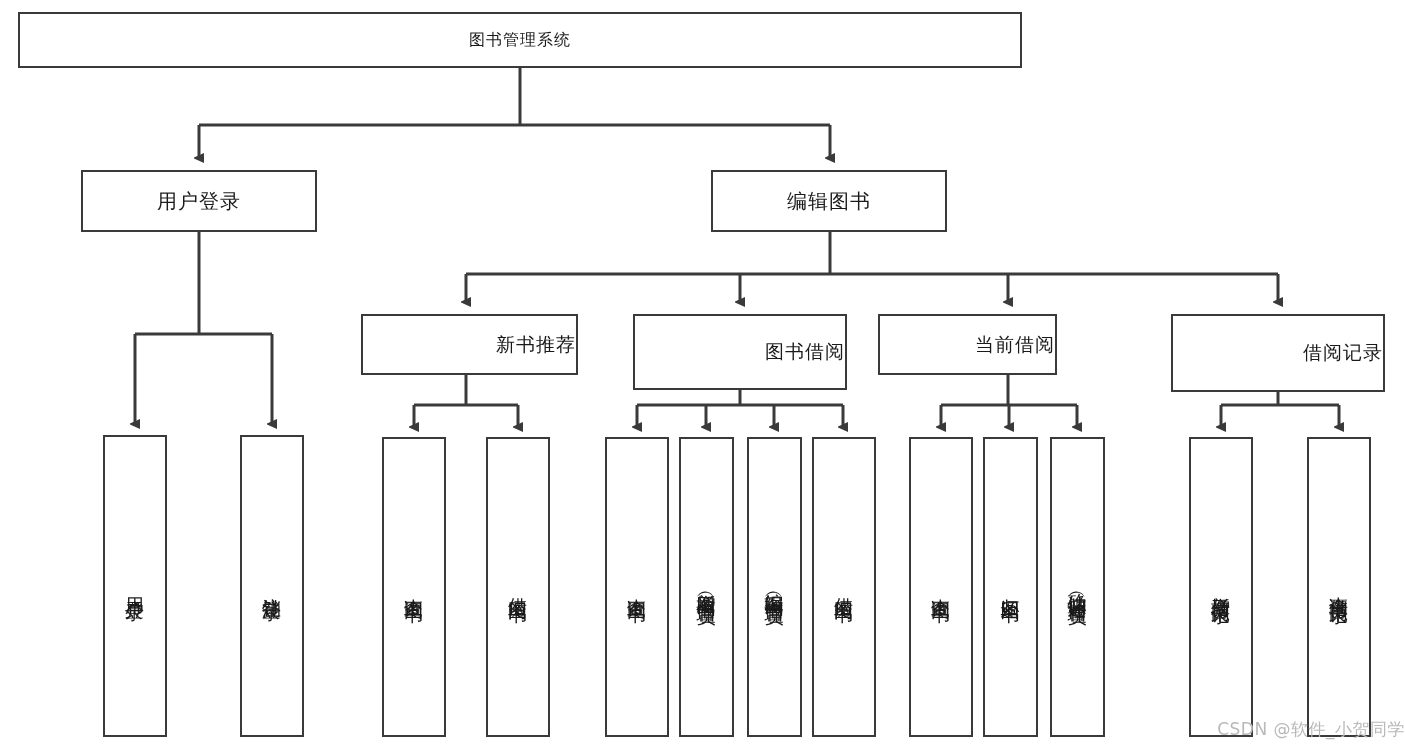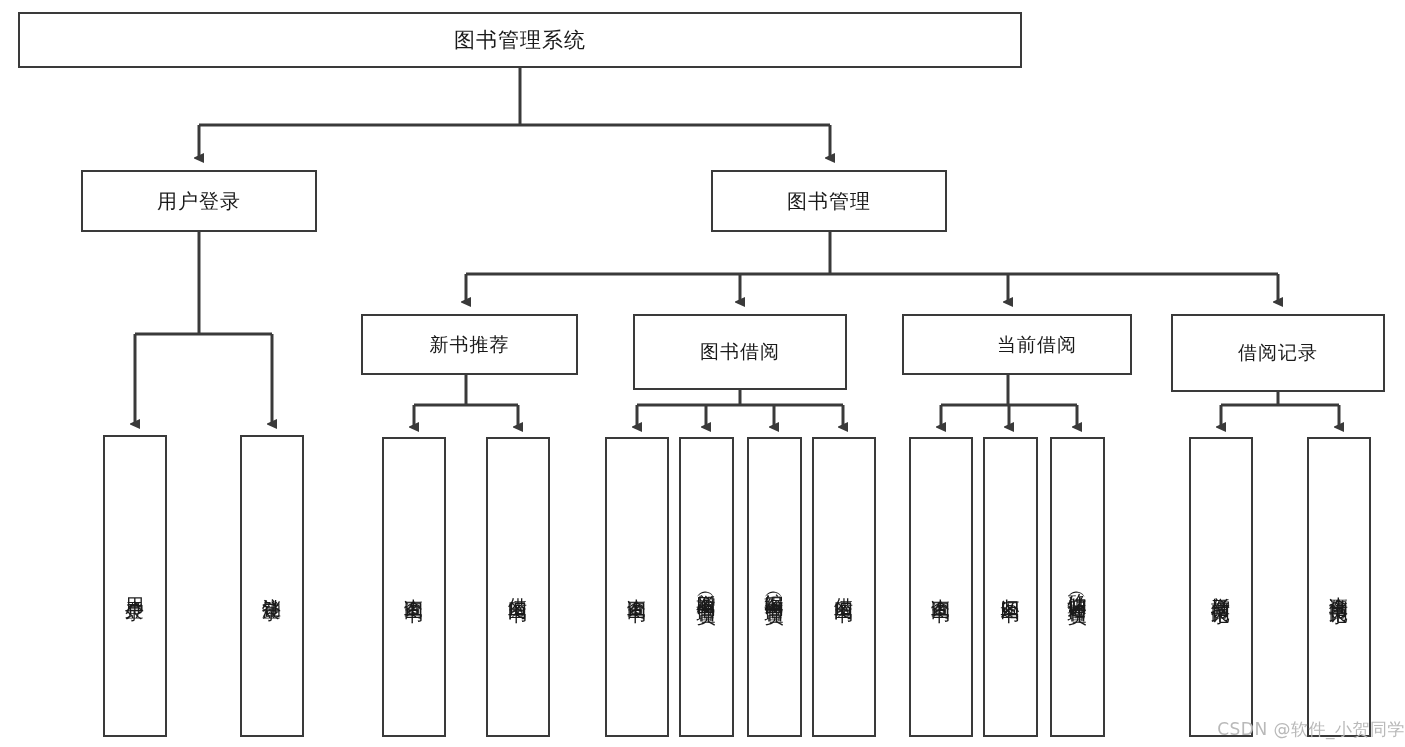"图书管理系统" .node.root { font-size: 21px -> 16px }
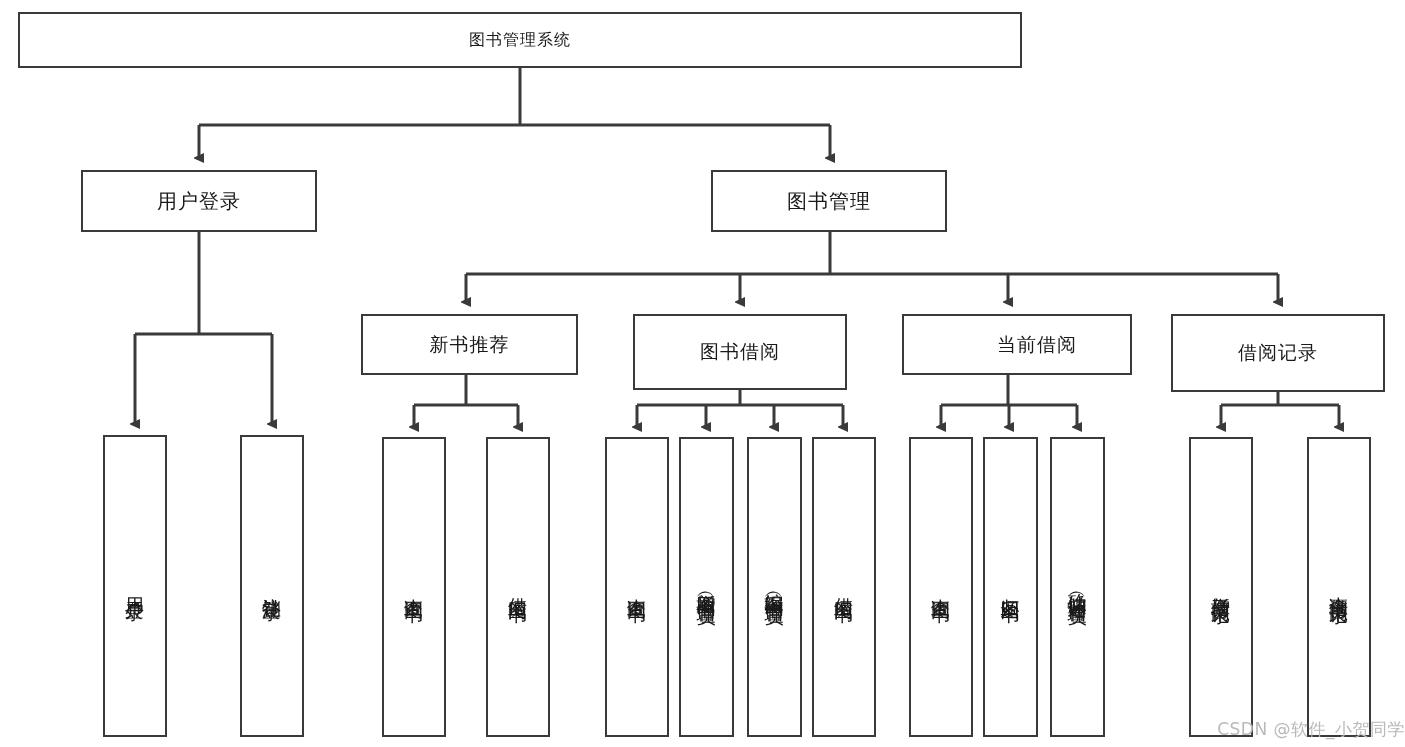"图书管理" span { text: 图书管理 -> 编辑图书 }
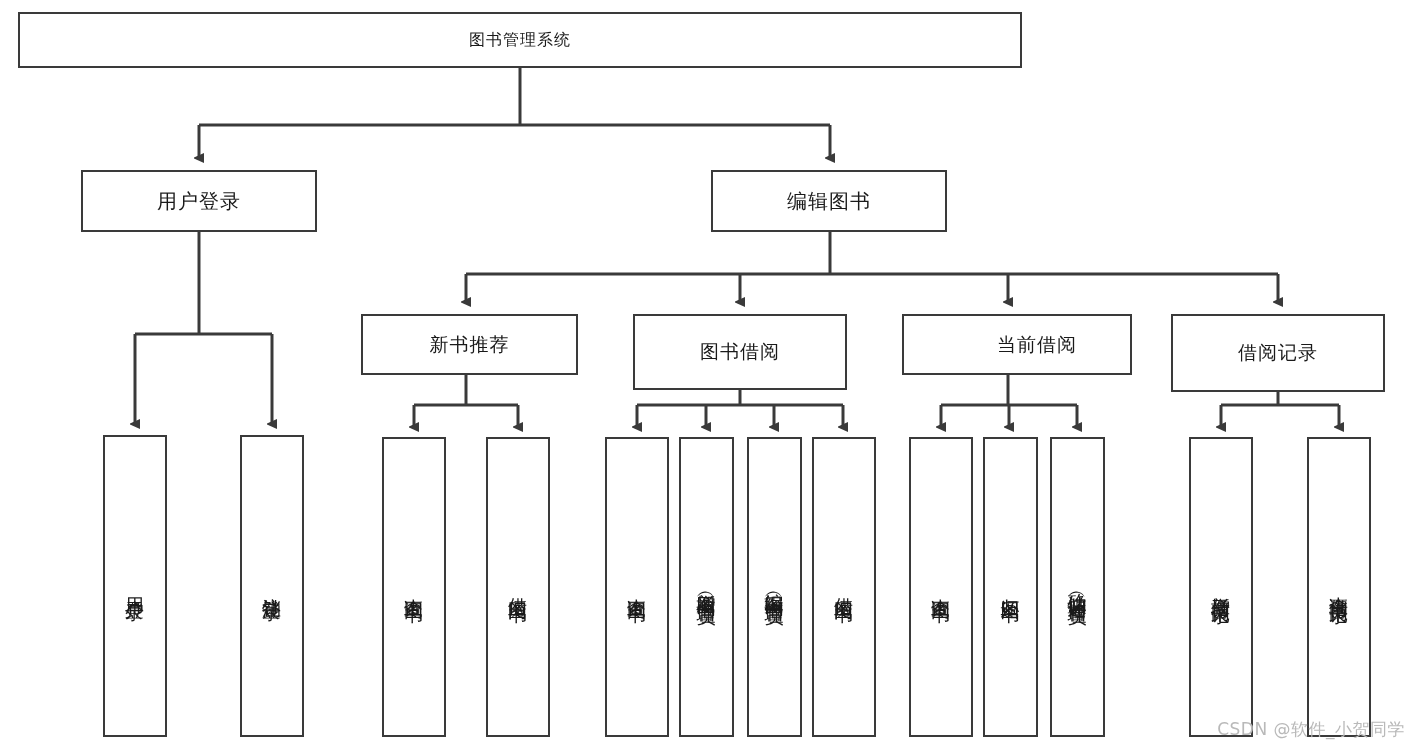"新书推荐" .node.lvl3 { justify-content: none -> flex-end }
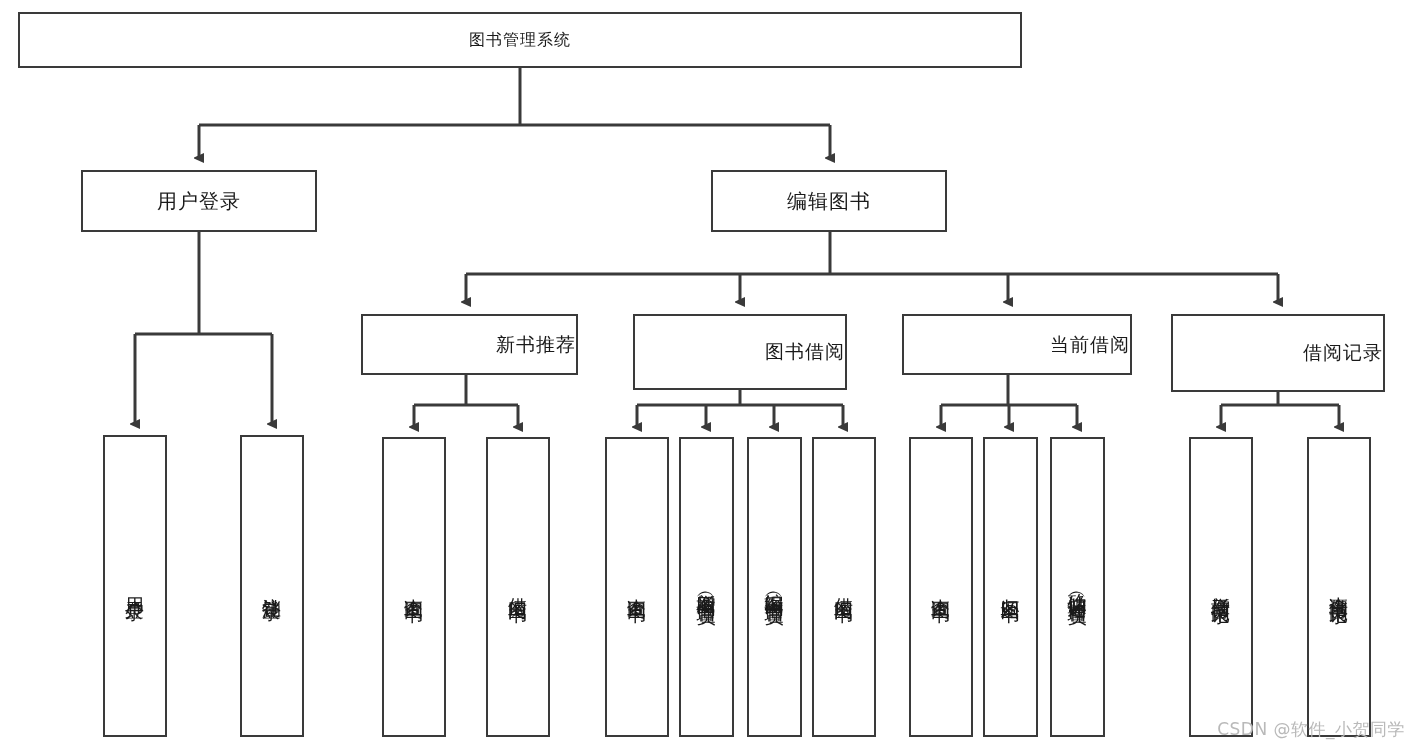"当前借阅" div.node { left: 902px -> 878px; width: 230px -> 179px }
